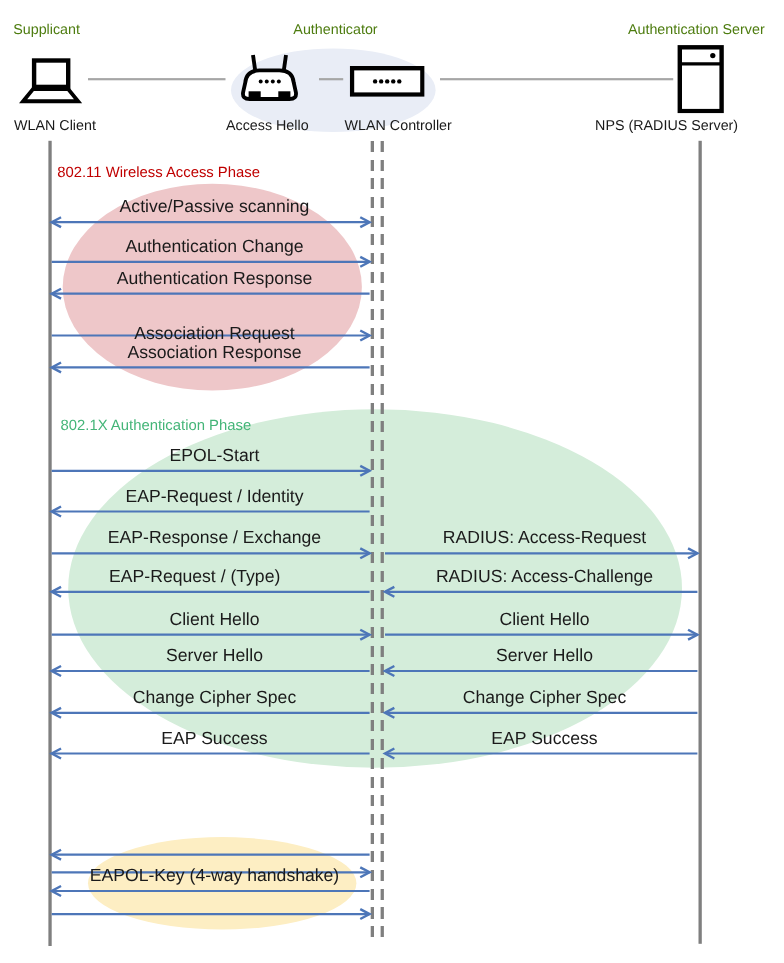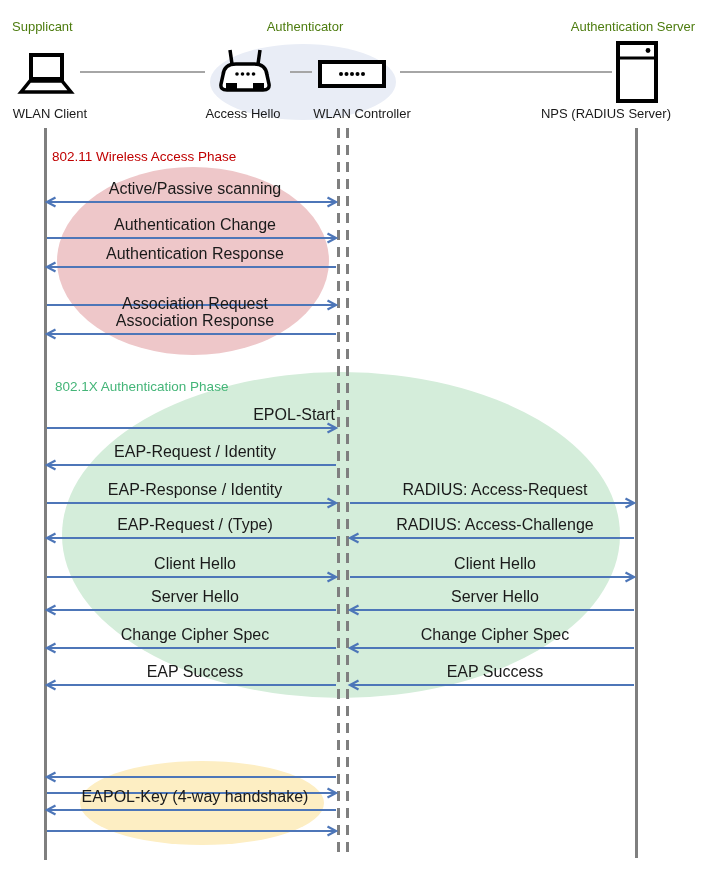"EPOL-Start" div.msg-label { text-align: right -> none }
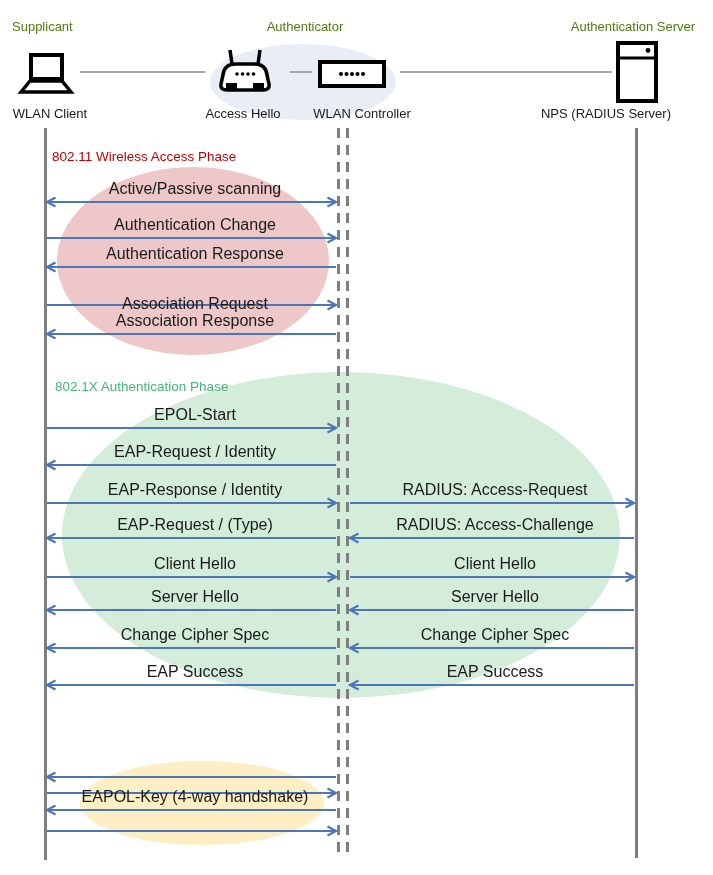"EAP-Response / Identity" div.msg-label { text: Identity -> Exchange }
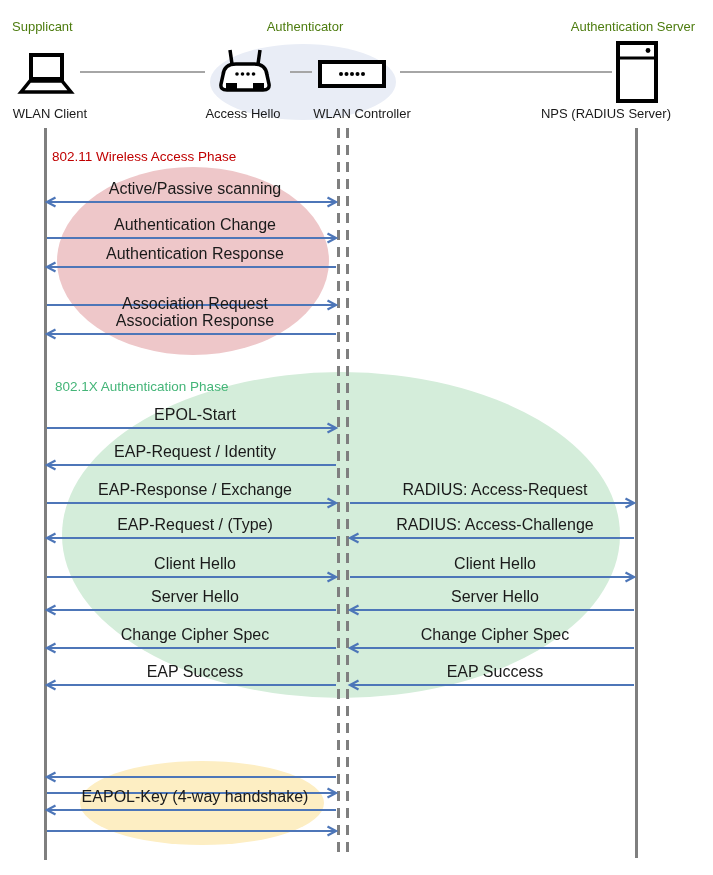"EAP-Request / (Type)" div.msg-label { left: 55px -> 37px }
